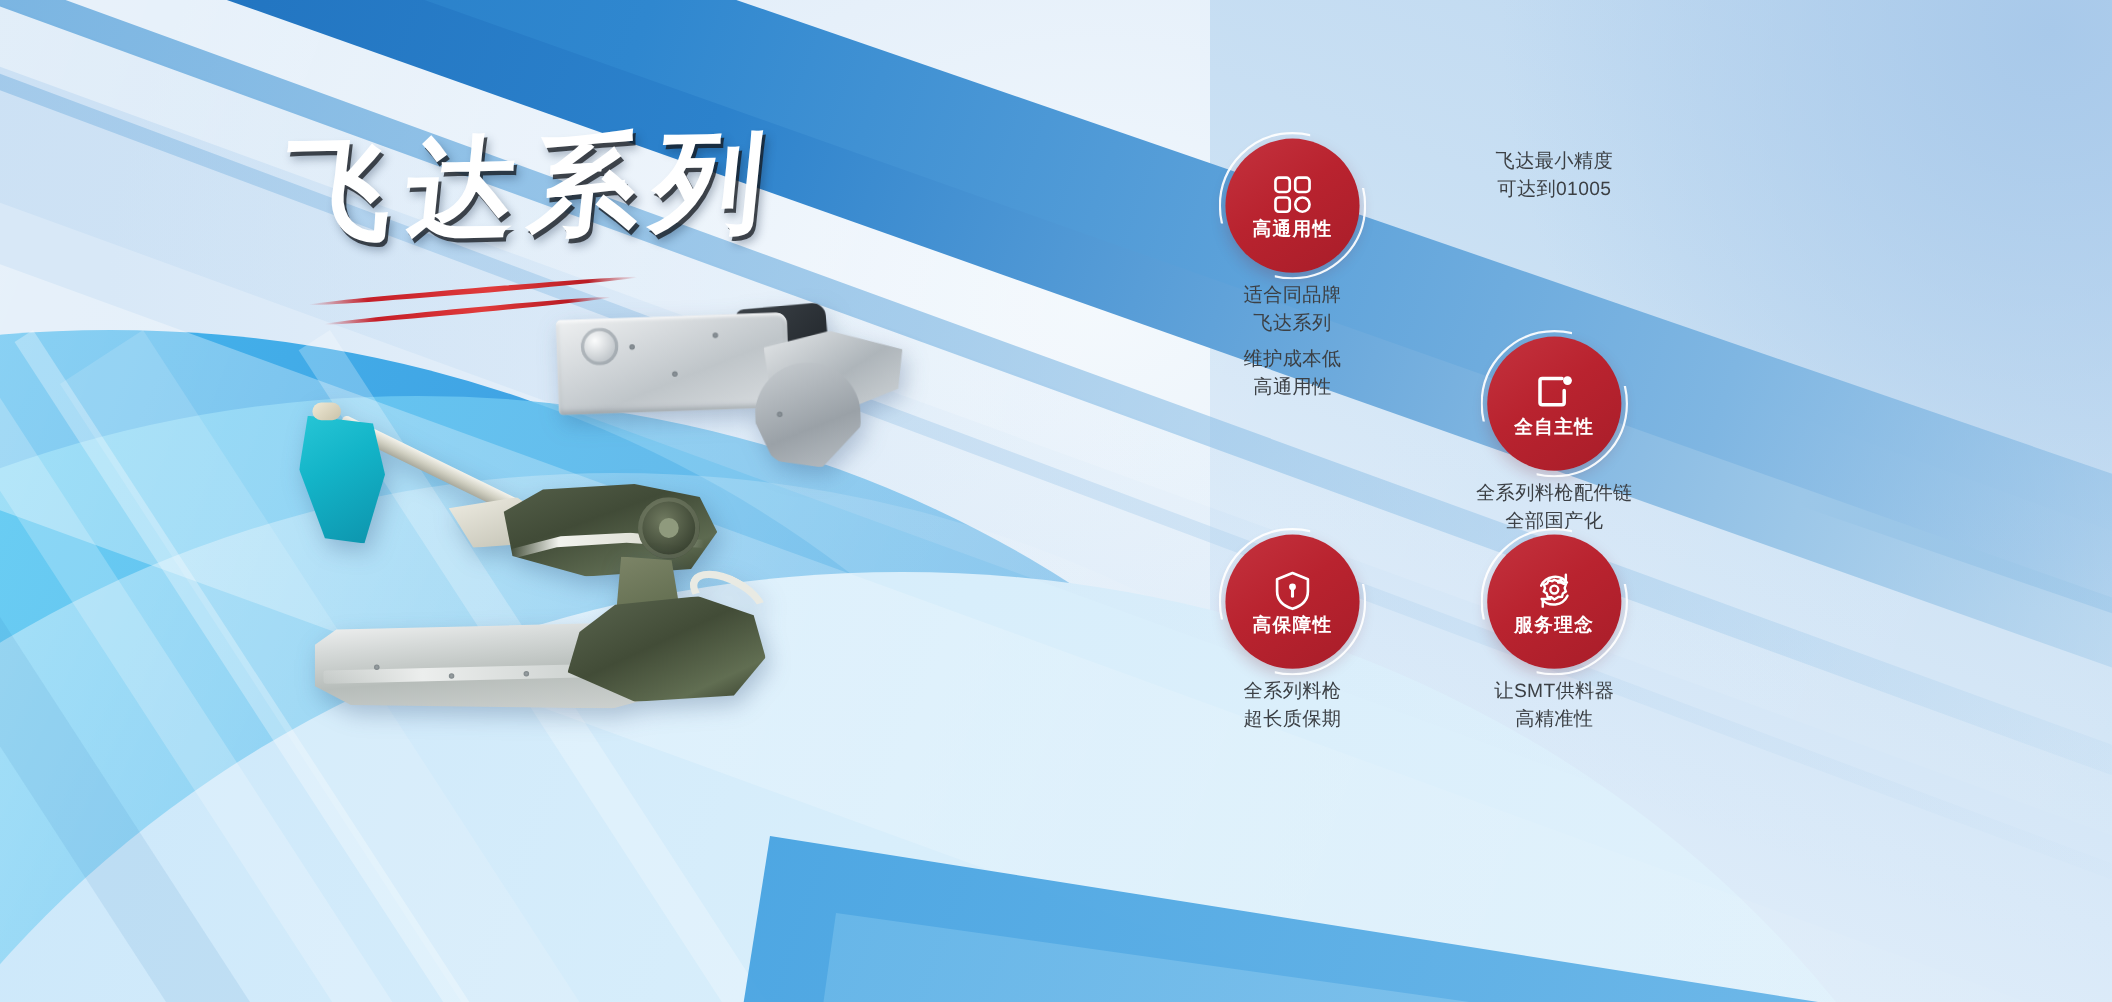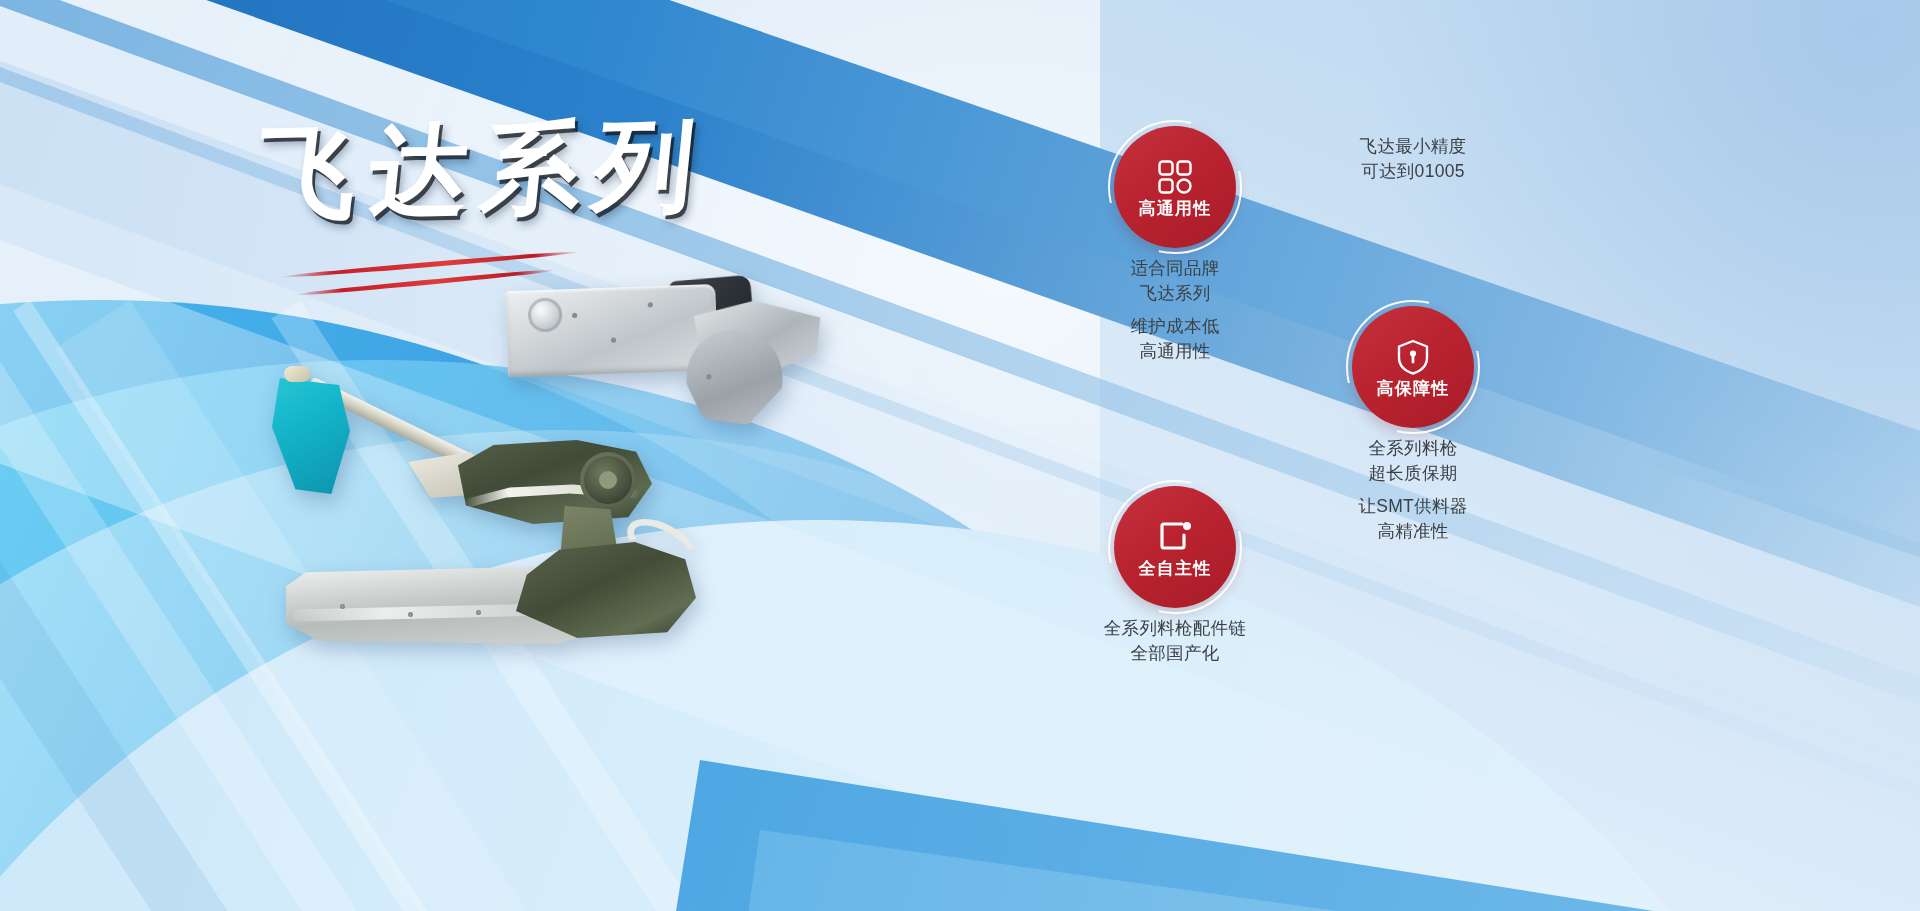"高保障性" div.feature { order: before "全自主性" -> after "全自主性" }
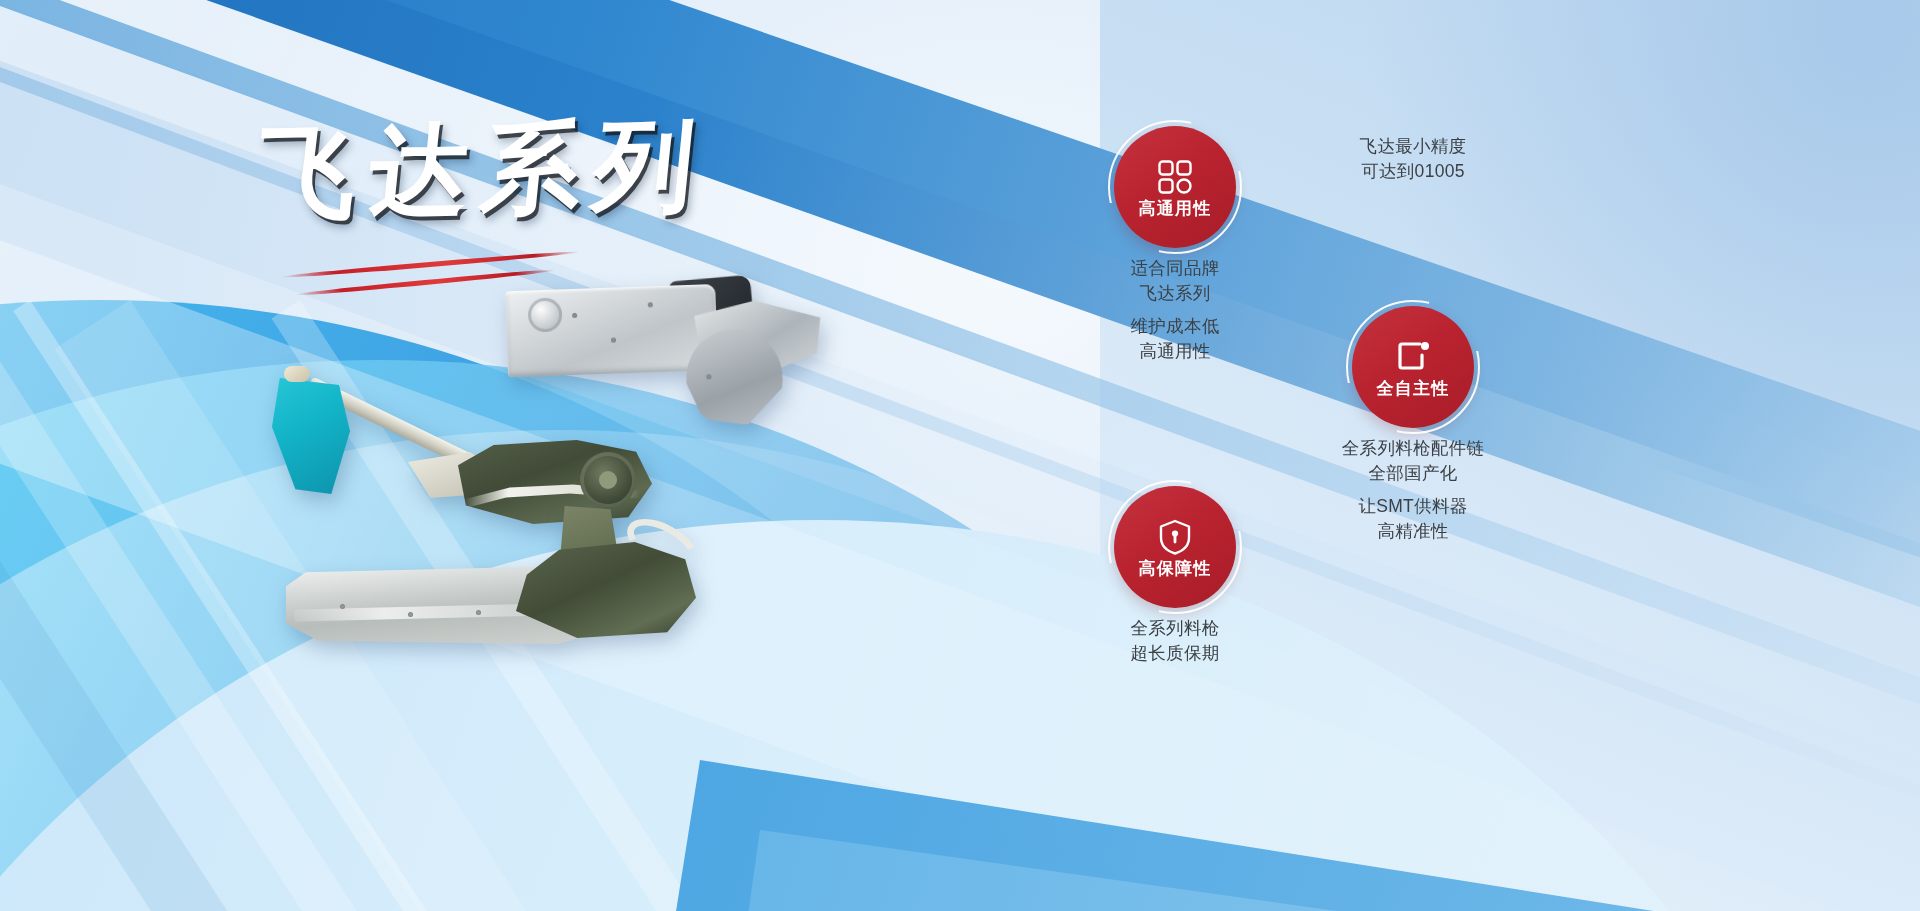"服务理念" div.circle { html: none -> <div> <div> <svg> <path></path> <path></path> <path></path> <circle></circle> </svg> </div> <div>服务理念</div> </div> }
